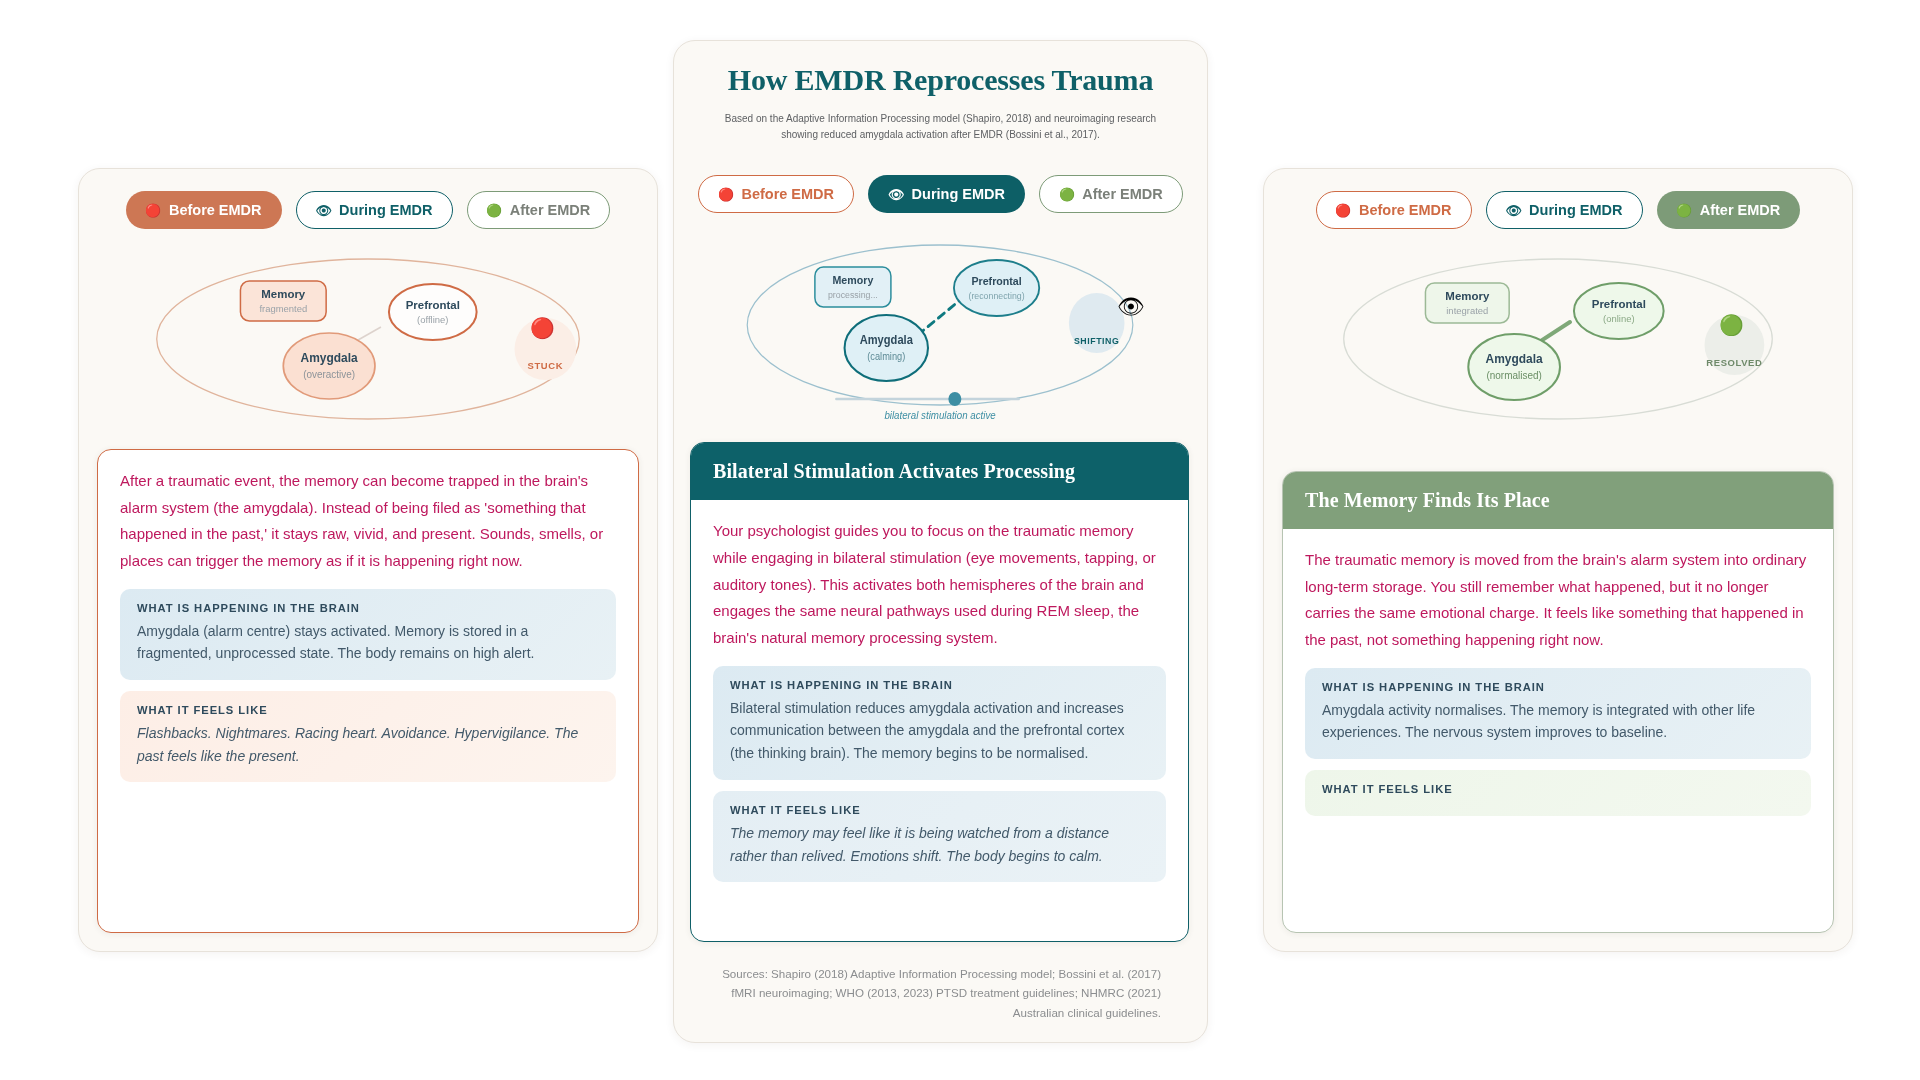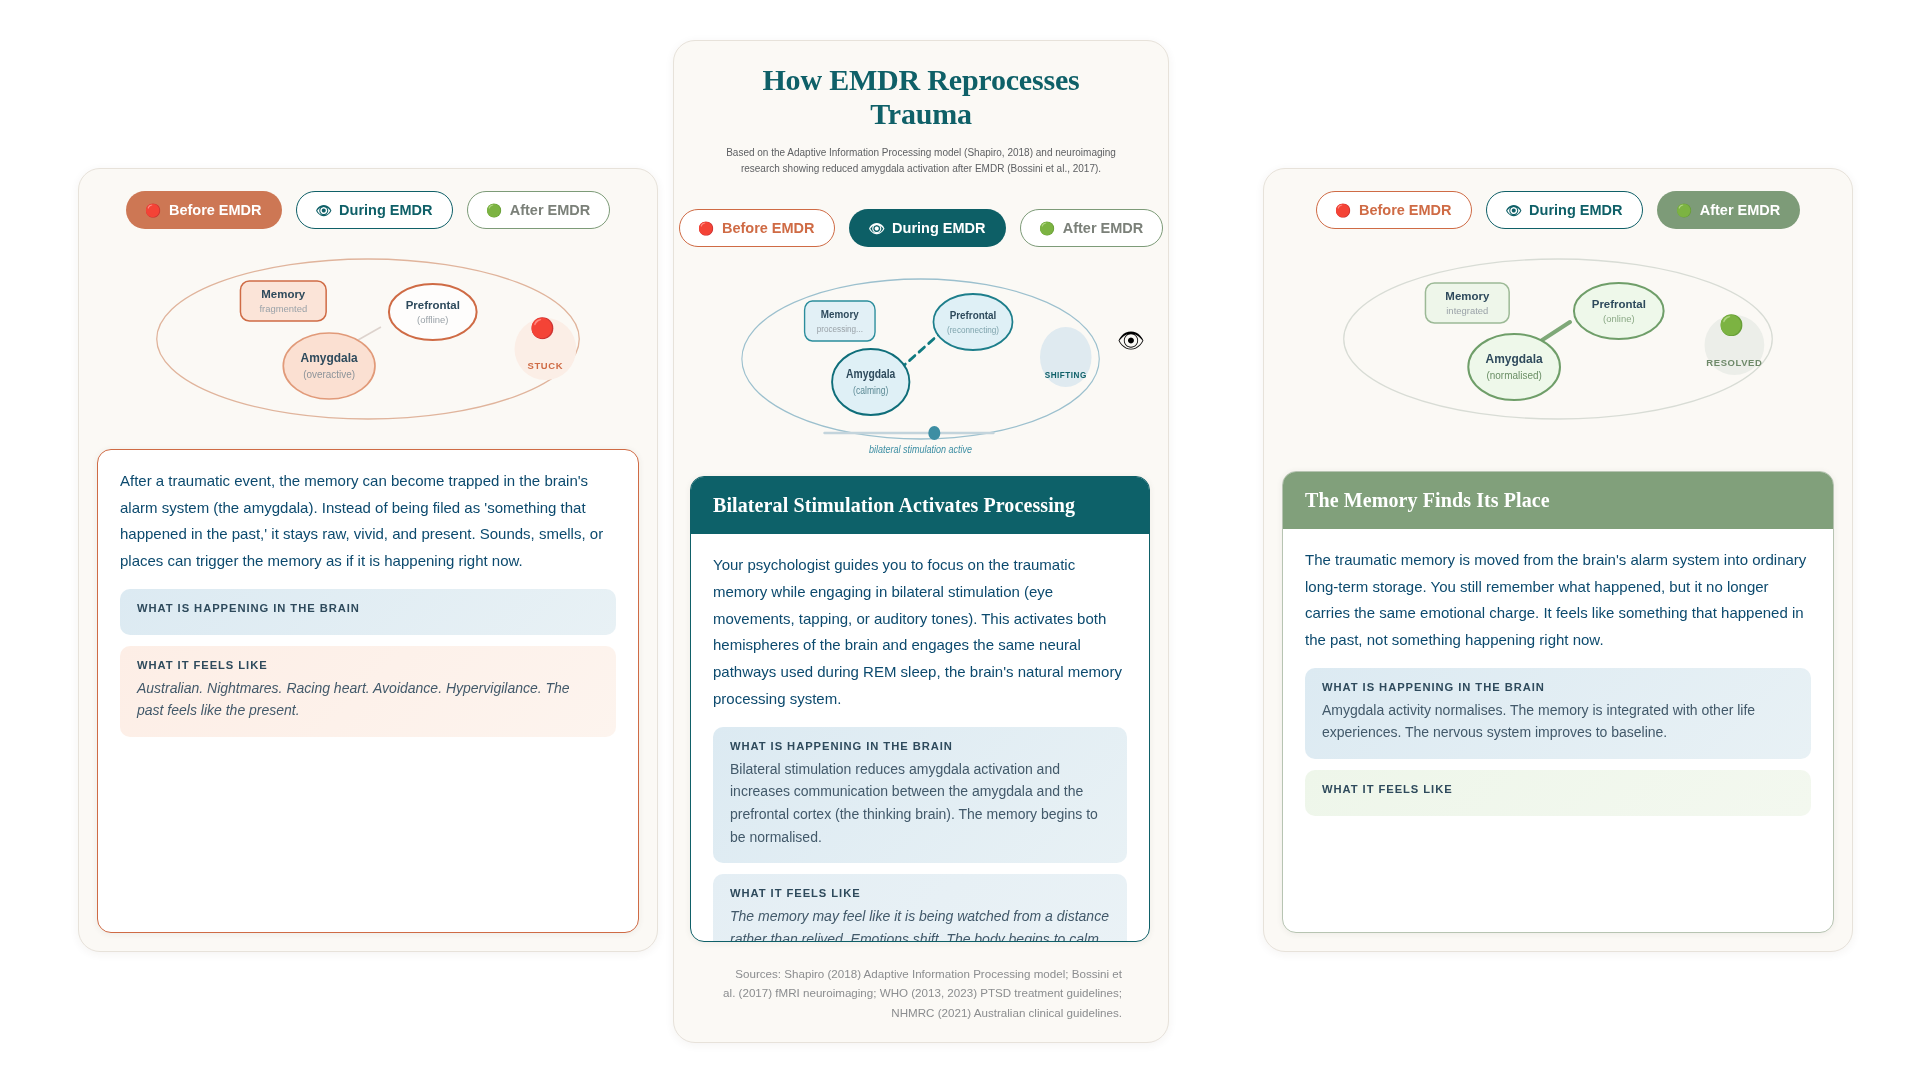"How EMDR Reprocesses Trauma" .panel-center { width: 496px -> 535px }
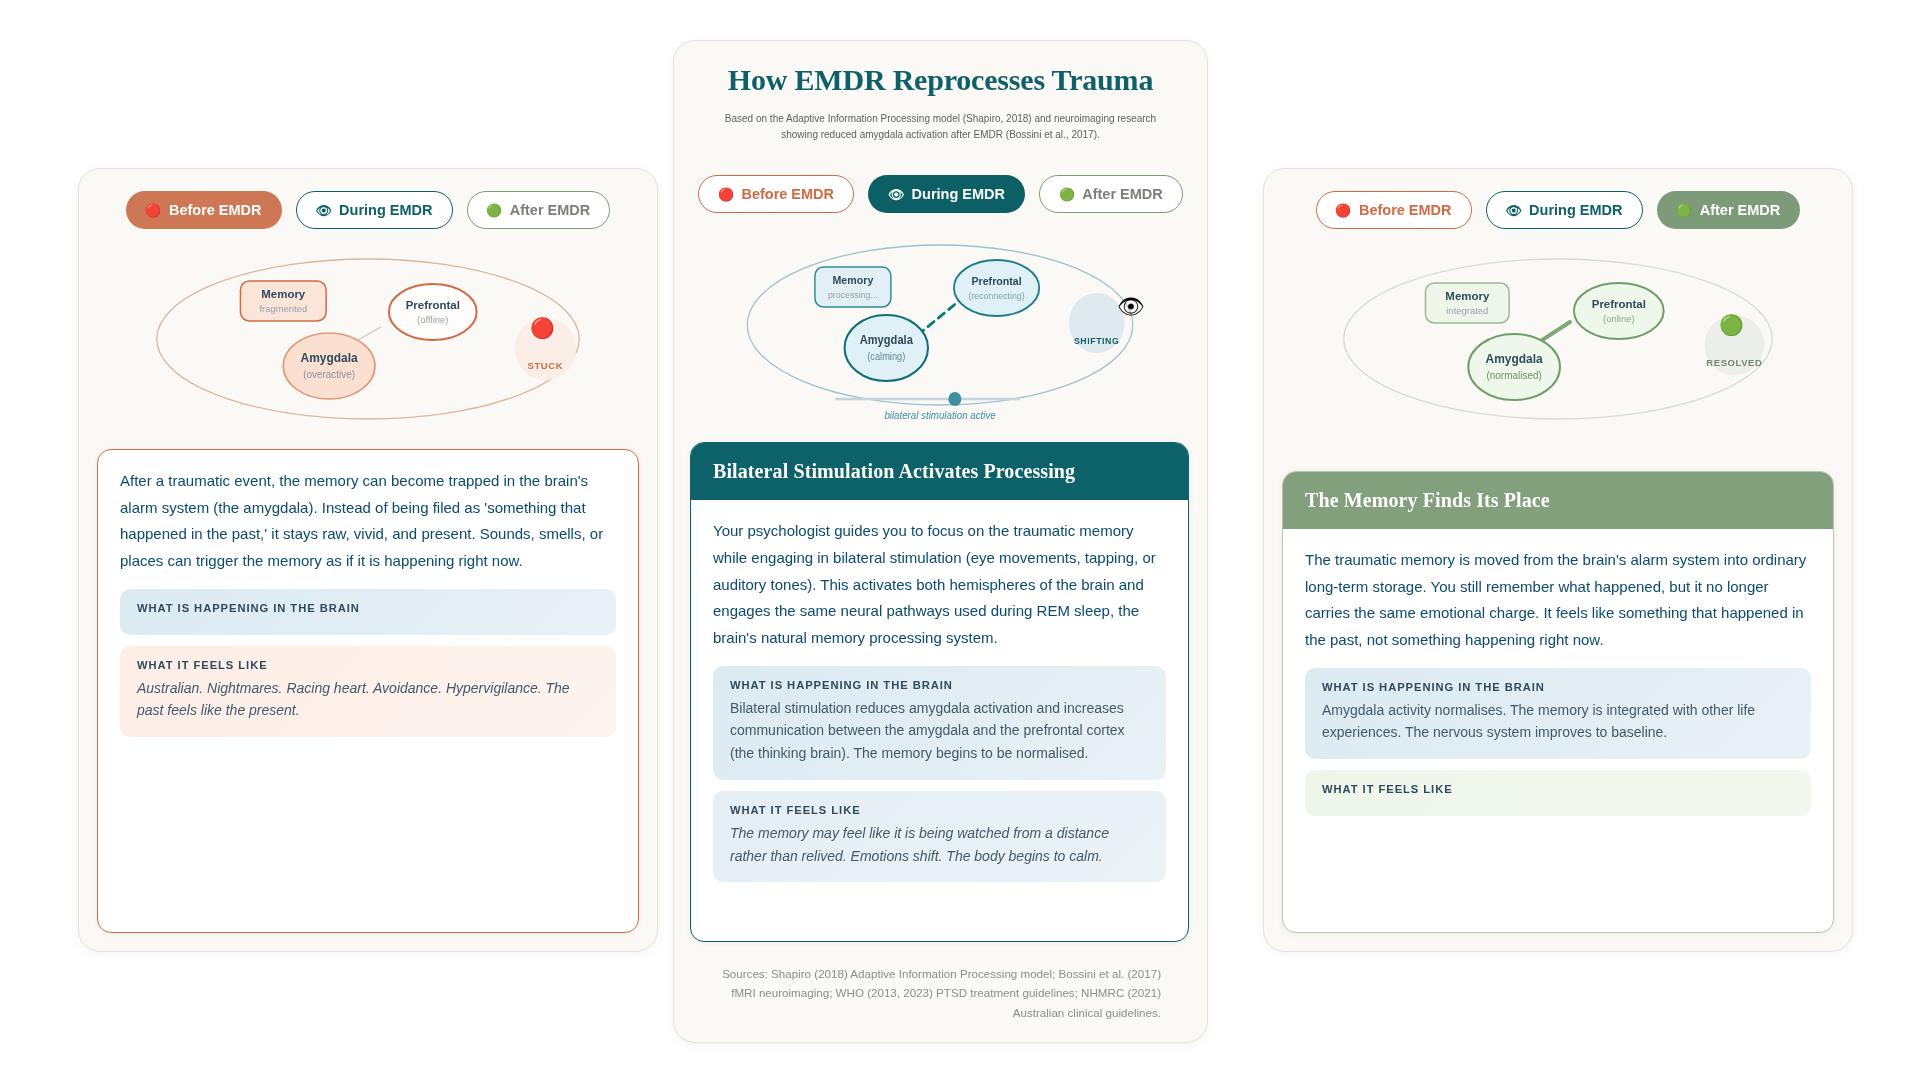"After a traumatic event, the" .body-text { color: #0c4a6e -> #be185d }
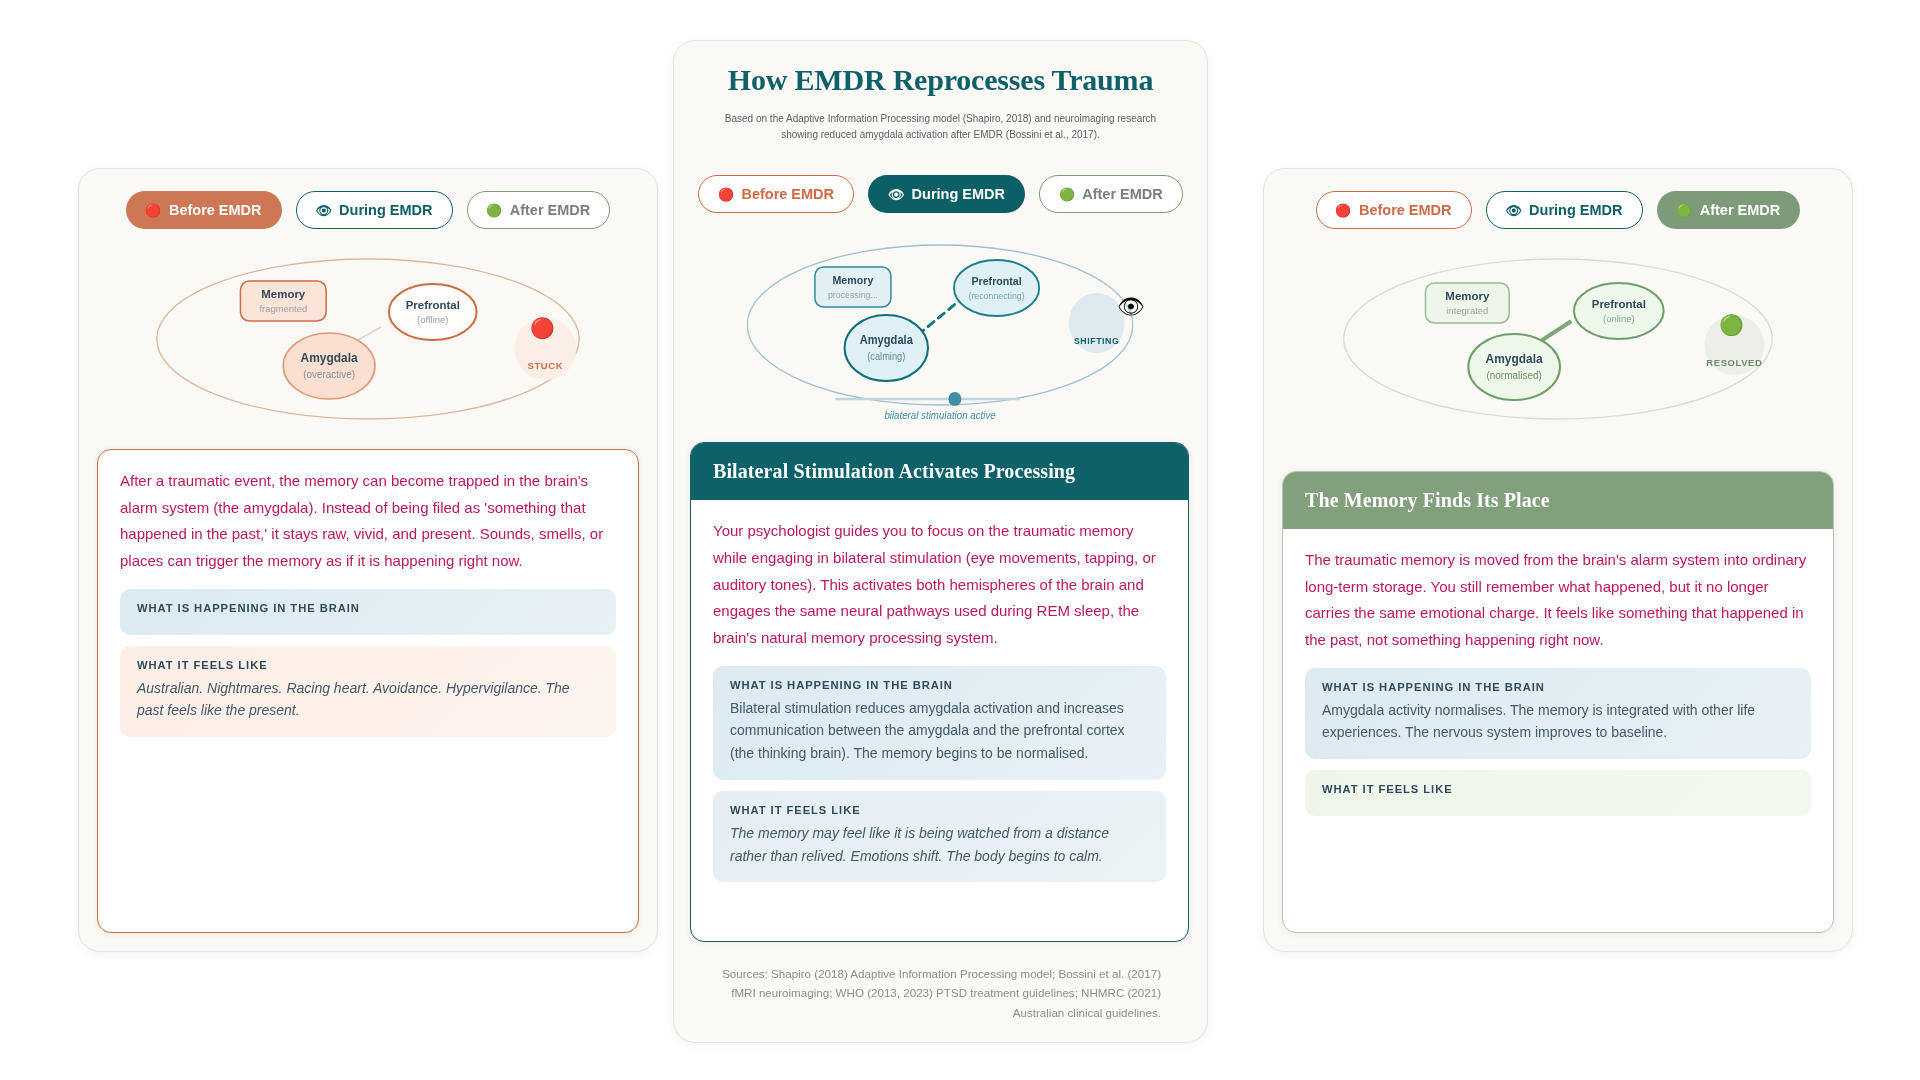"Amygdala (alarm centre) stays activated." div.ib-text { html: none -> <div>Amygdala (alarm centre) stays activated. Memory is stored in a fragmented, unprocessed state. The body remains on high alert.</div> }
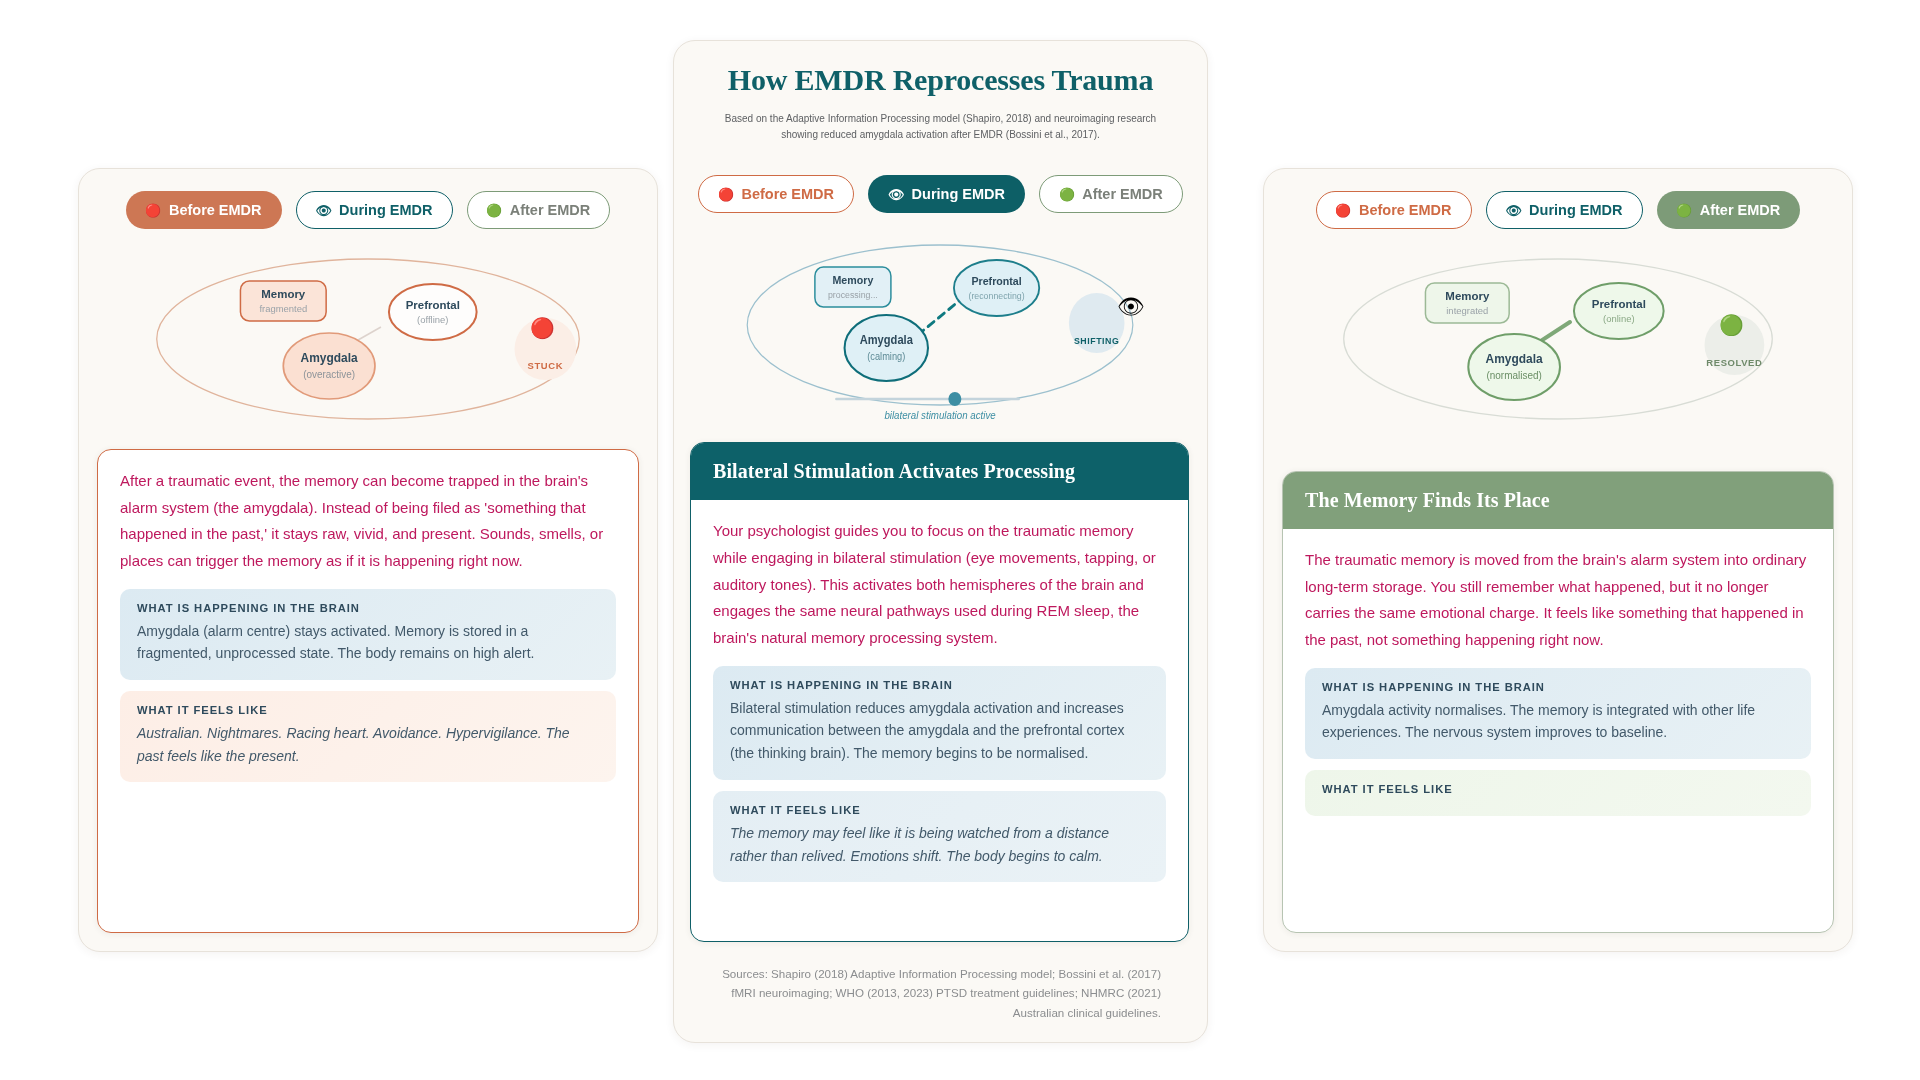"Australian. Nightmares. Racing heart." div.ib-text { text: Australian -> Flashbacks }
